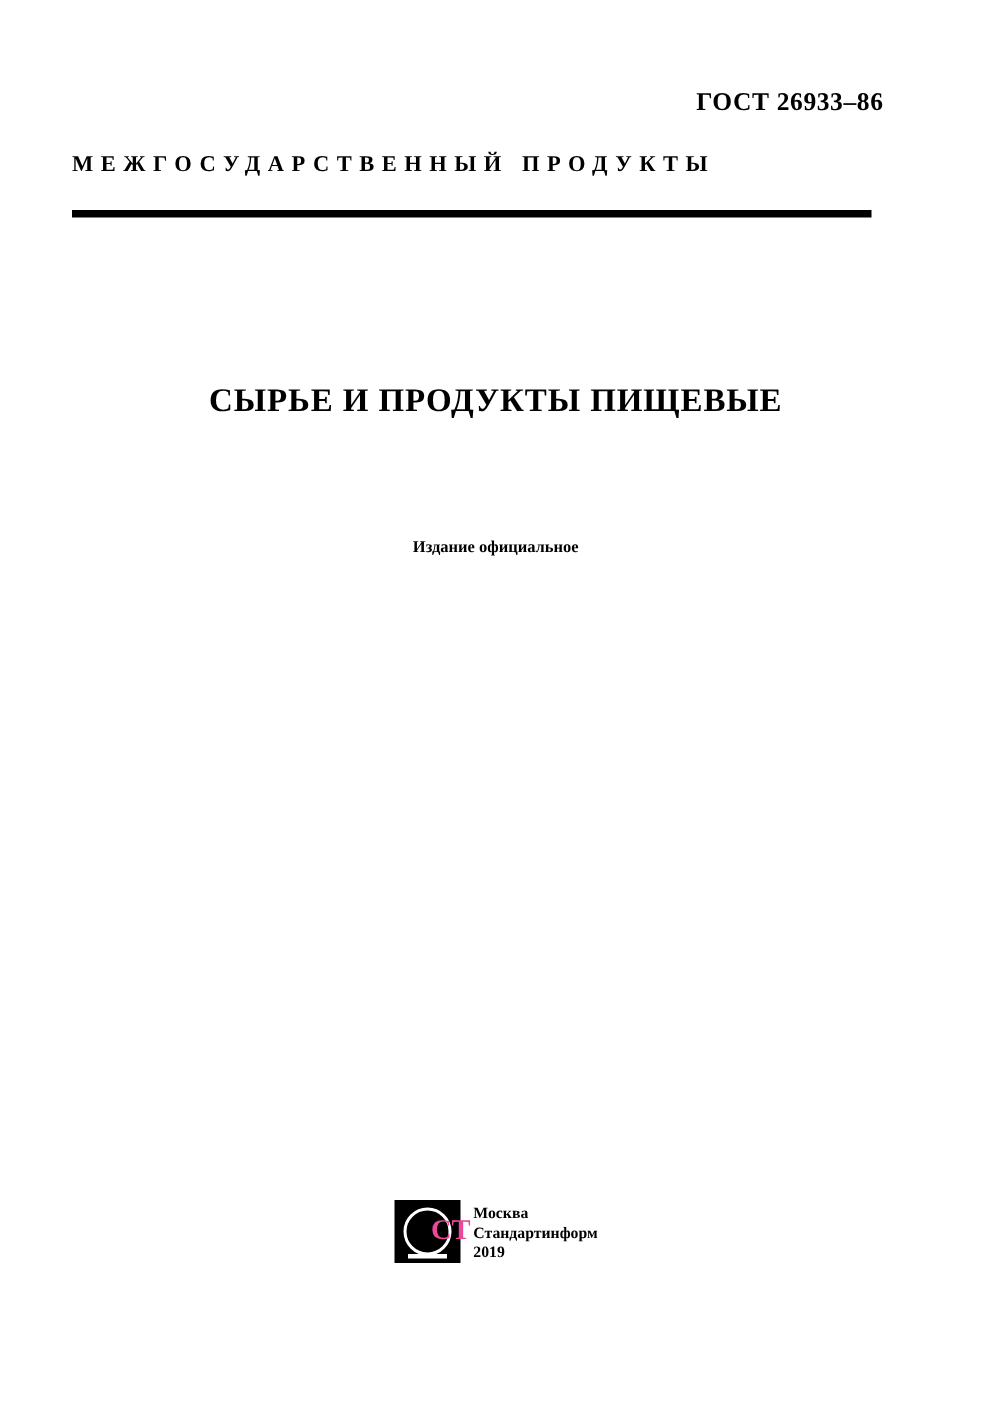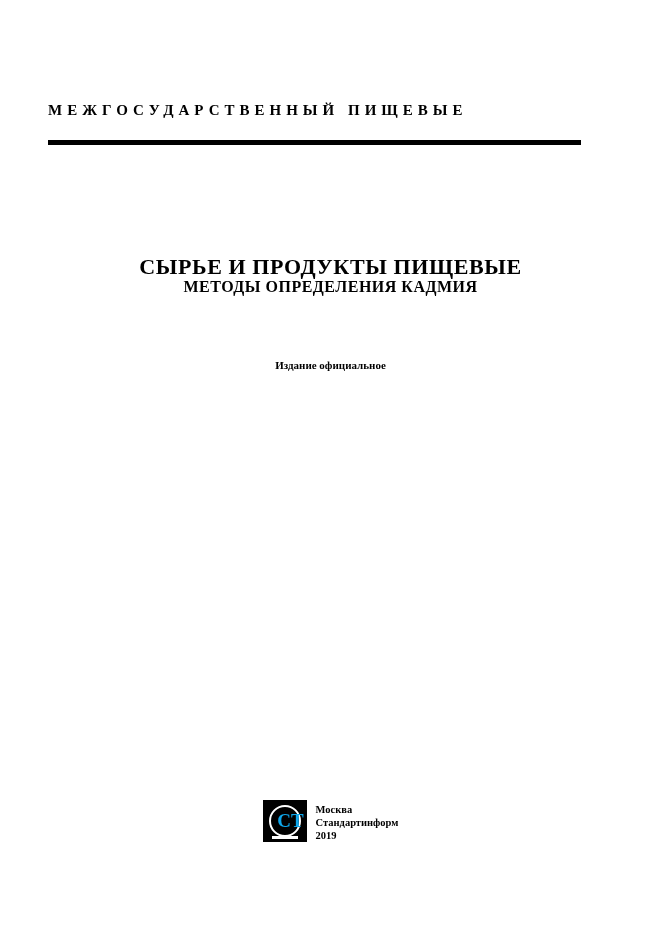"ГОСТ 26933–86" div.doc-code { html: none -> <div>ГОСТ 26933–86</div> }
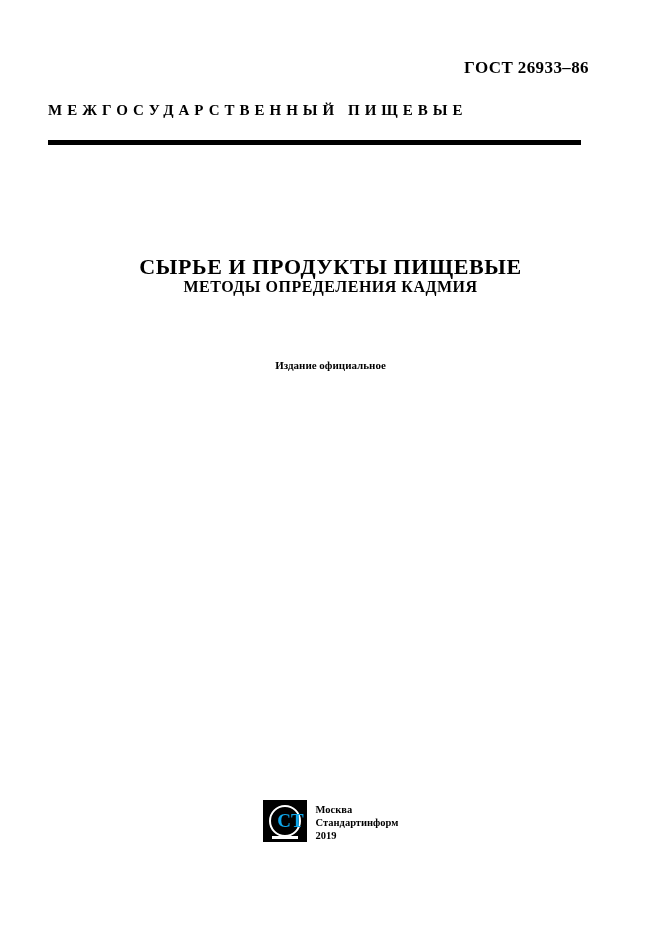"МЕЖГОСУДАРСТВЕННЫЙ ПИЩЕВЫЕ" div.std-line { text: ПИЩЕВЫЕ -> ПРОДУКТЫ }
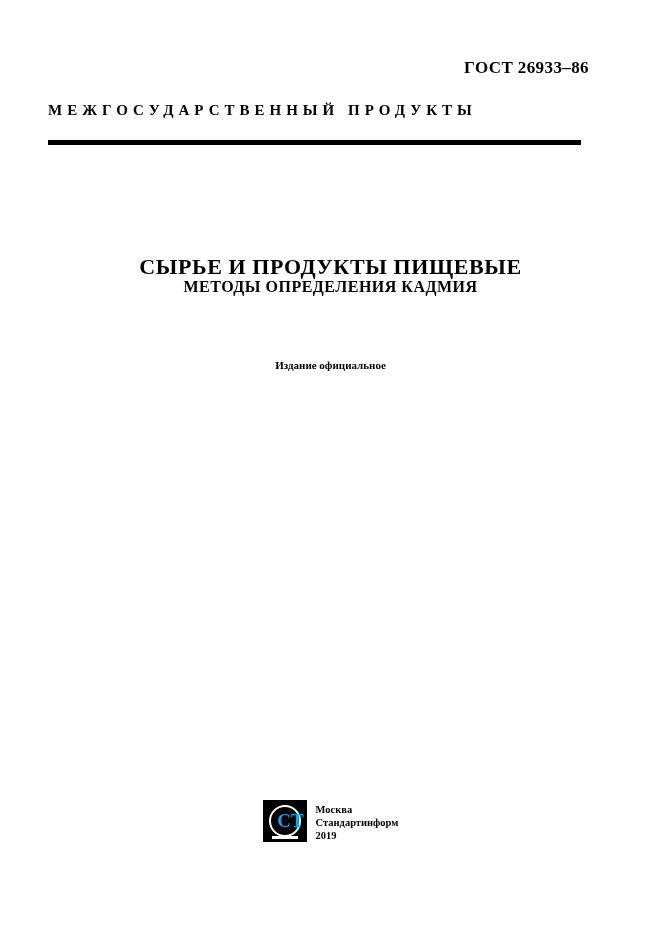"МЕТОДЫ ОПРЕДЕЛЕНИЯ КАДМИЯ" div.title-sub { html: <div>МЕТОДЫ ОПРЕДЕЛЕНИЯ КАДМИЯ</div> -> none }
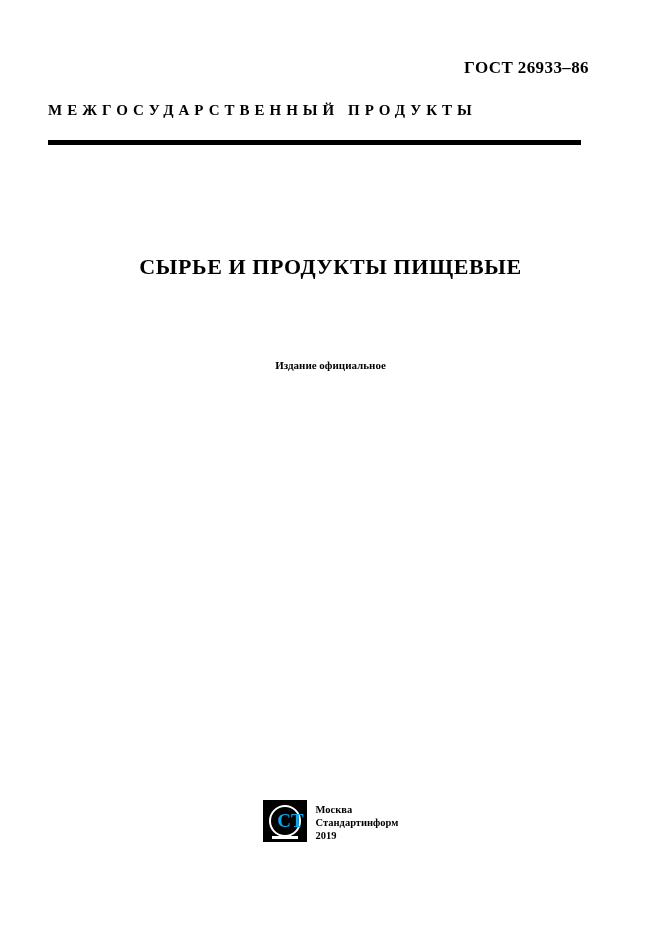"СТ" .logo .glyph { color: #0ea5e9 -> #ec4899; left: 6px -> 16px }
